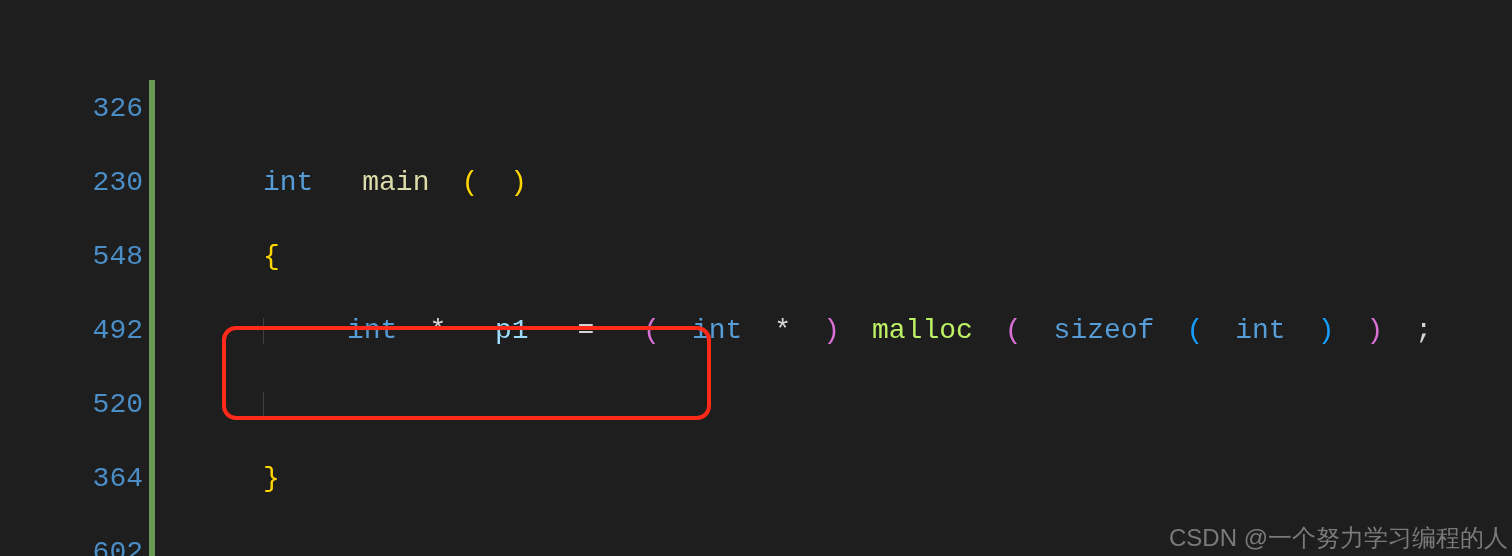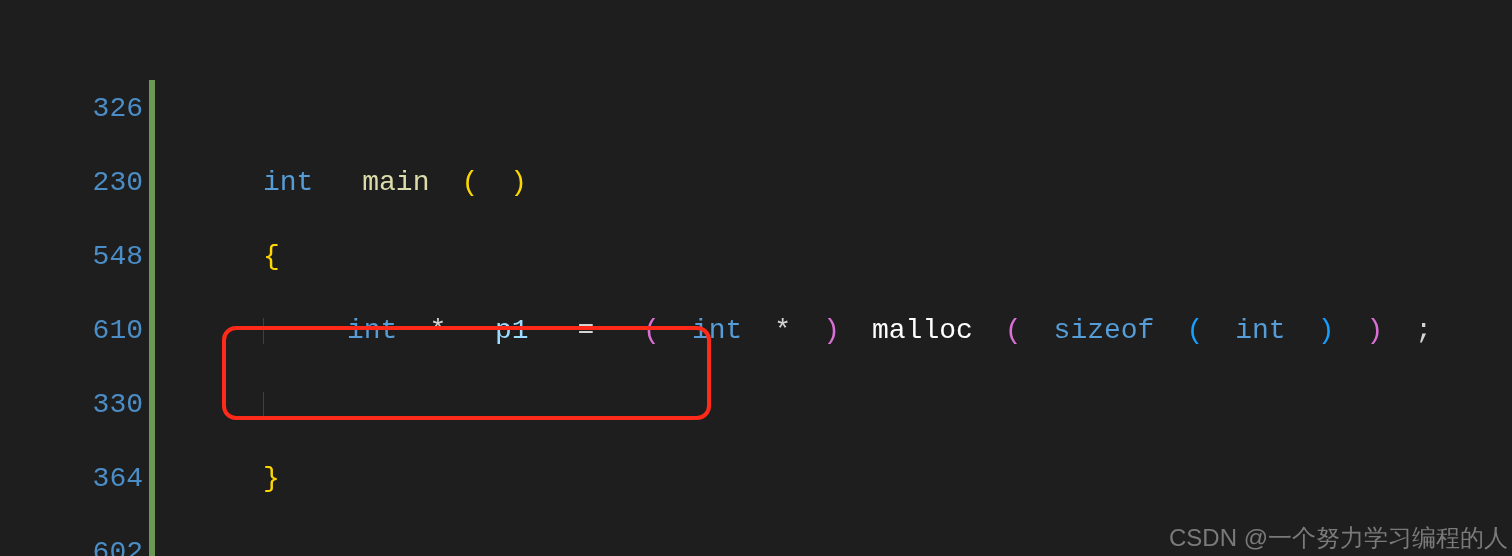"610" div.line-number { text: 610 -> 492 }
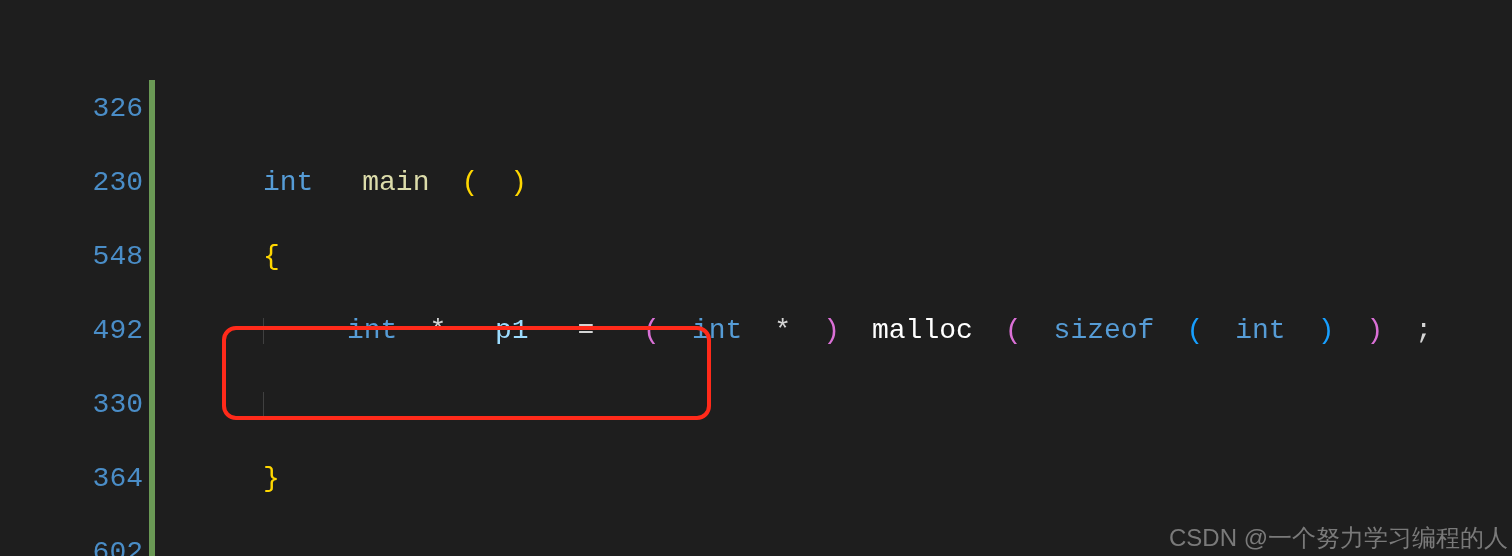"malloc" .tok-fn-call { color: #ffffff -> #bef264 }
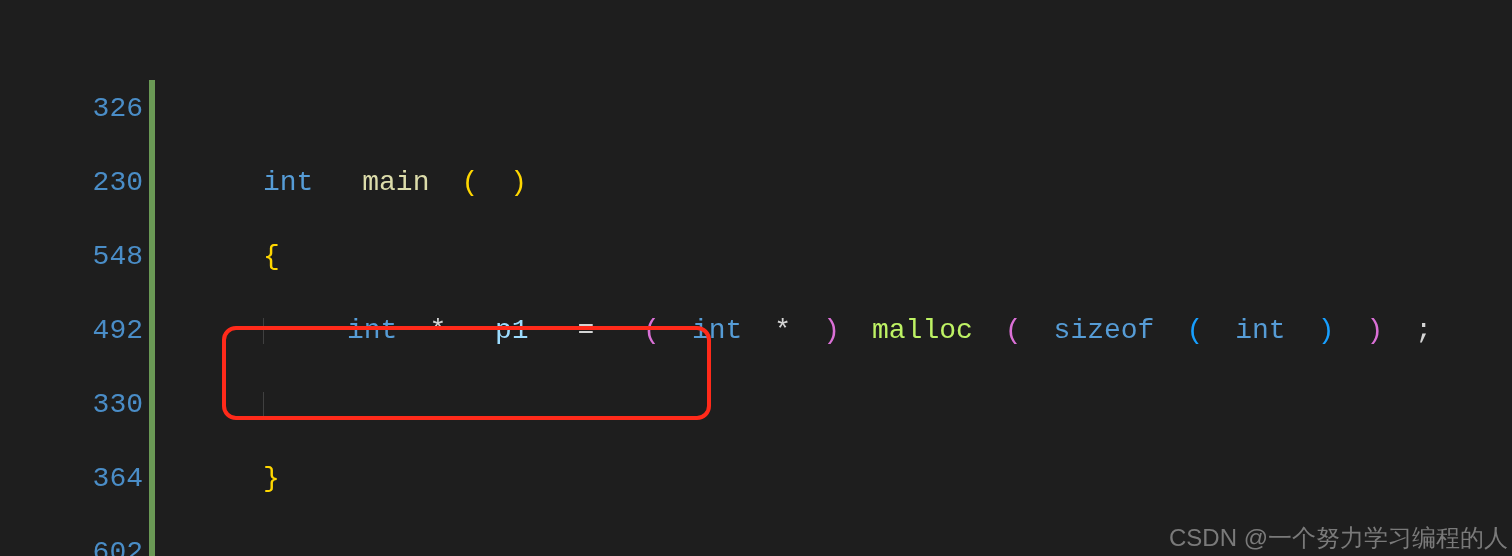"330" div.line-number { text: 330 -> 520 }
